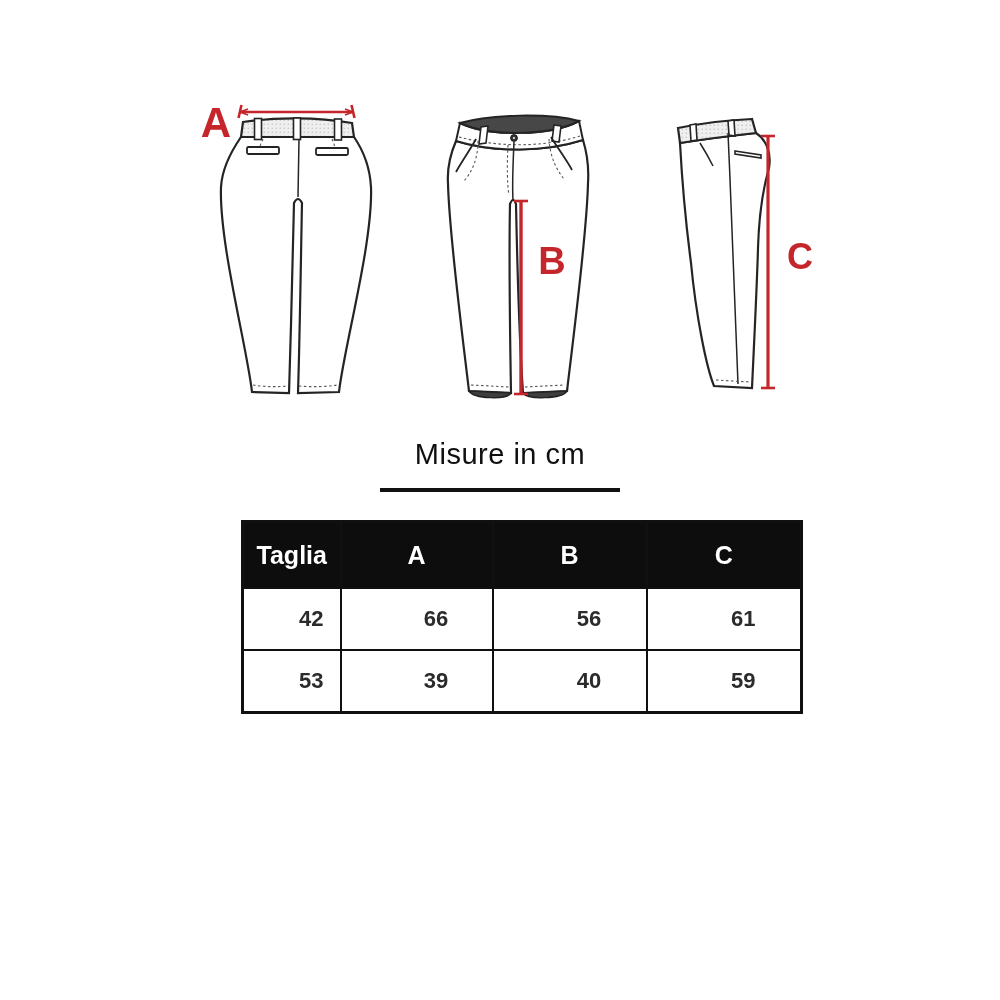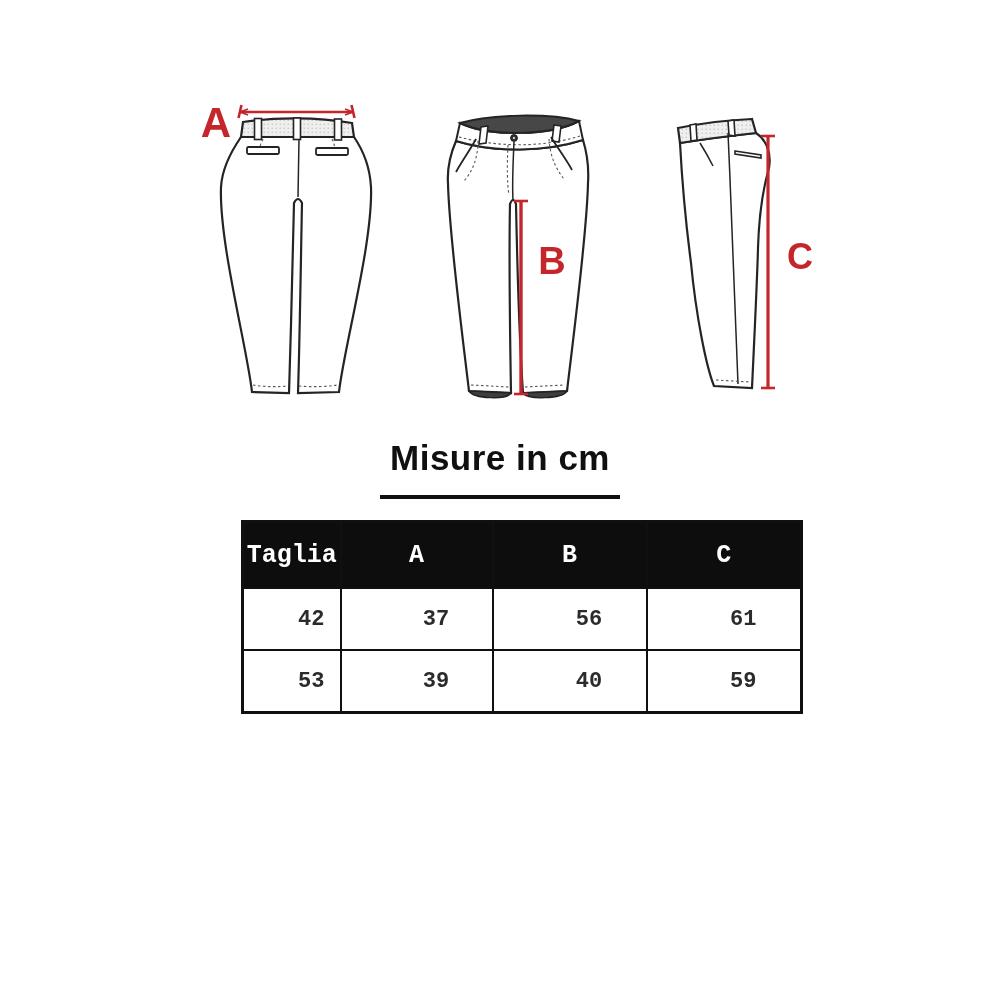"Misure in cm" #title-text { font-size: 35px -> 29px; font-weight: bold -> normal }
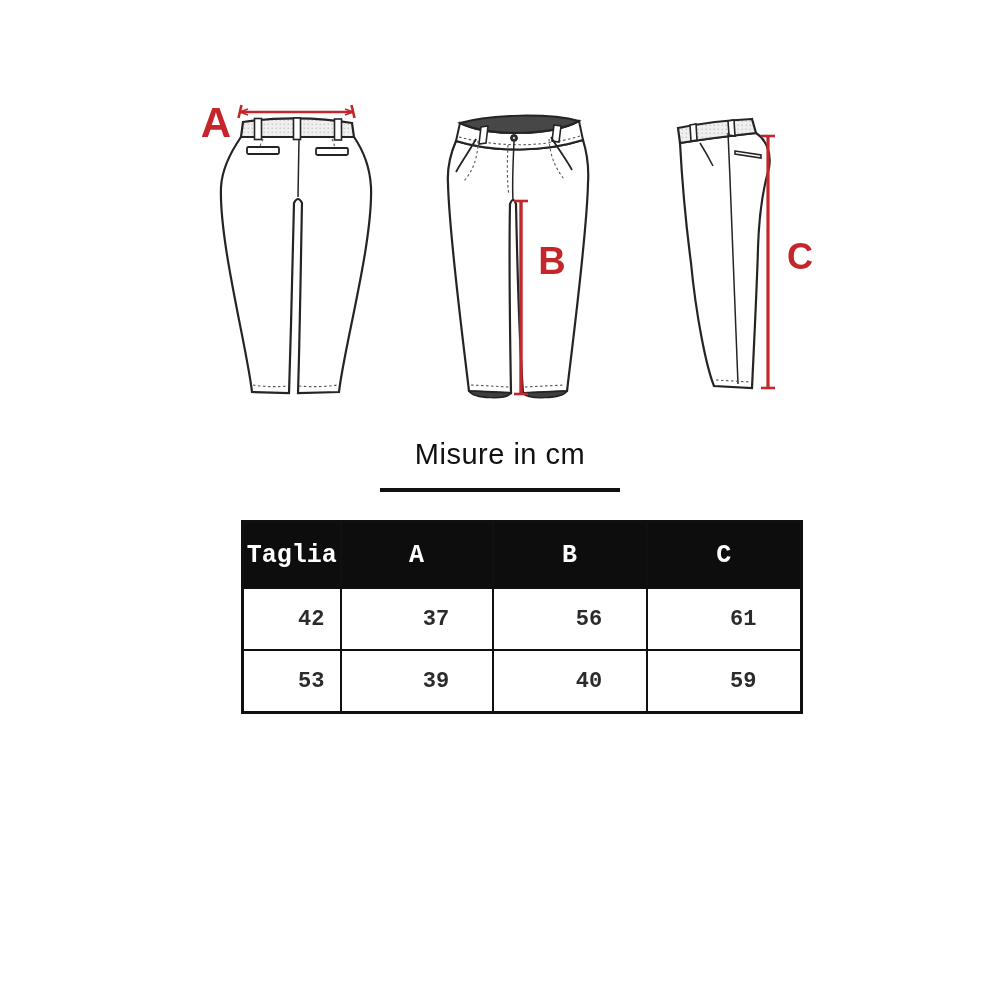"Taglia" #size-table th,#size-table td { font-family: Liberation Mono, monospace -> Liberation Sans, sans-serif }
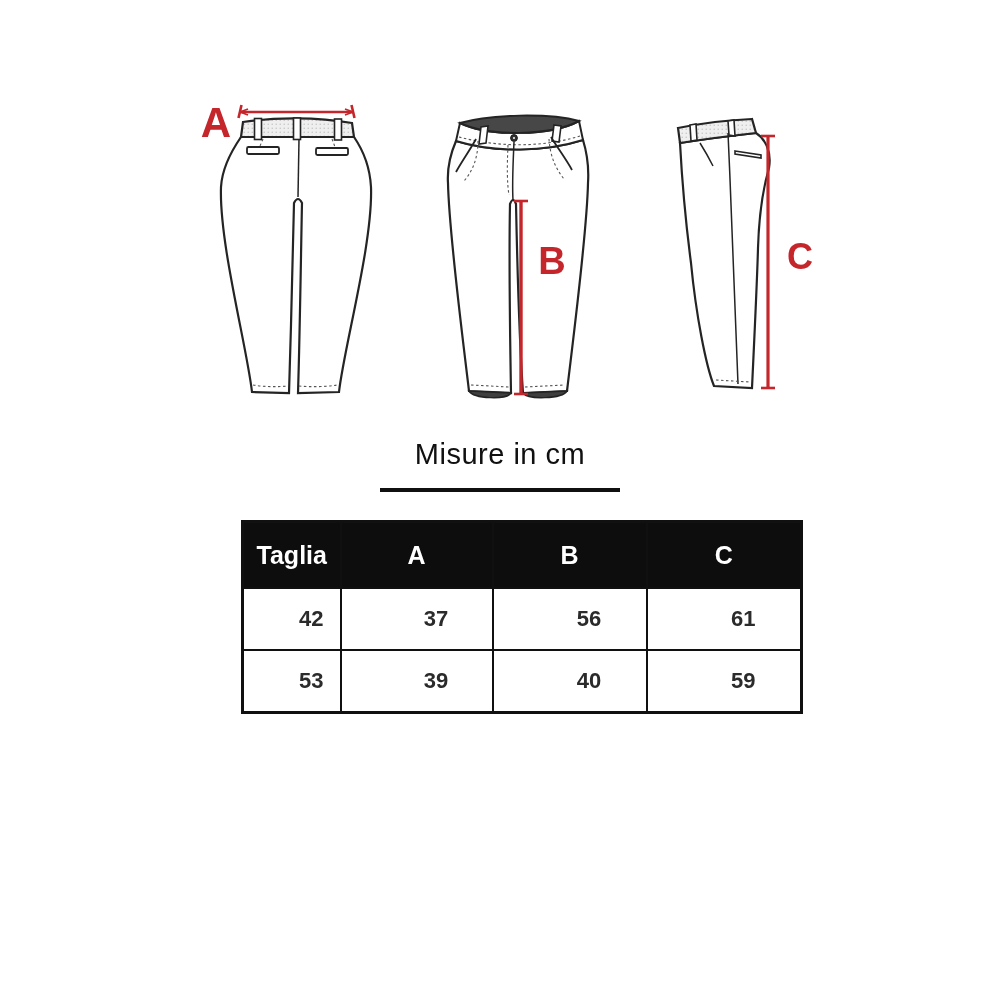"37" td { text: 37 -> 66 }
